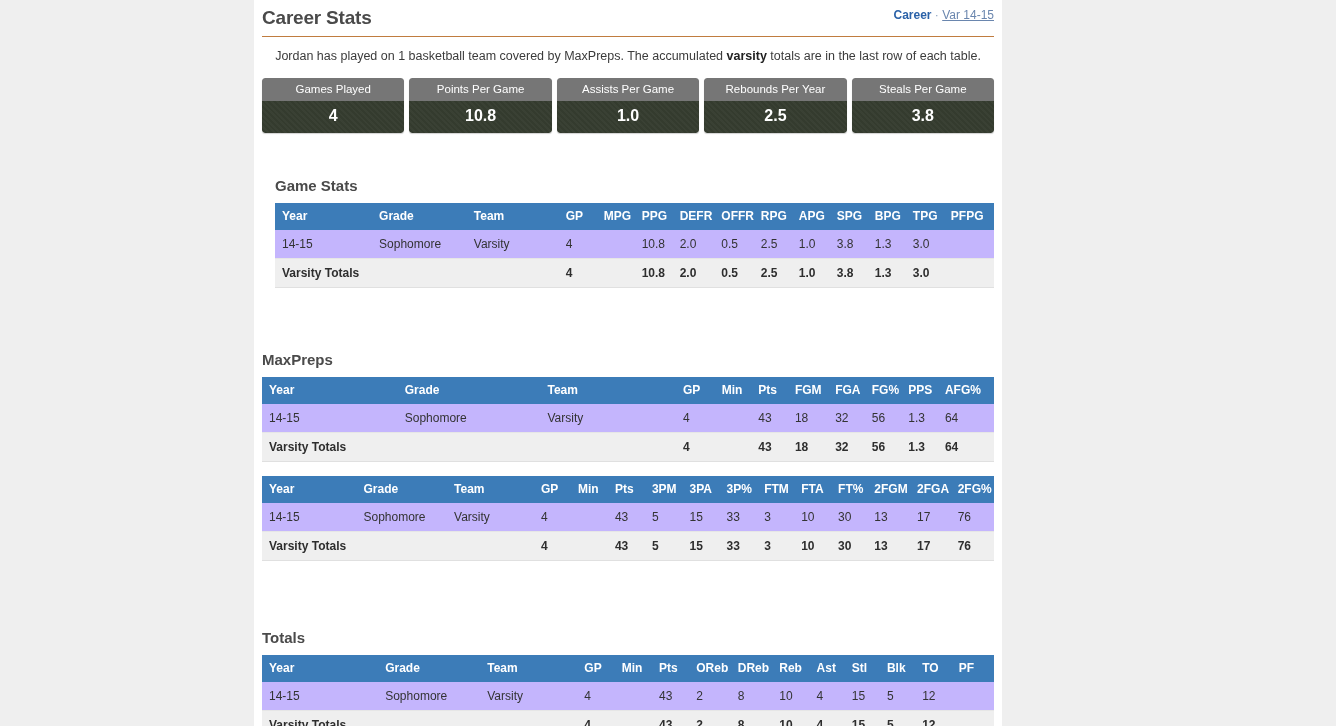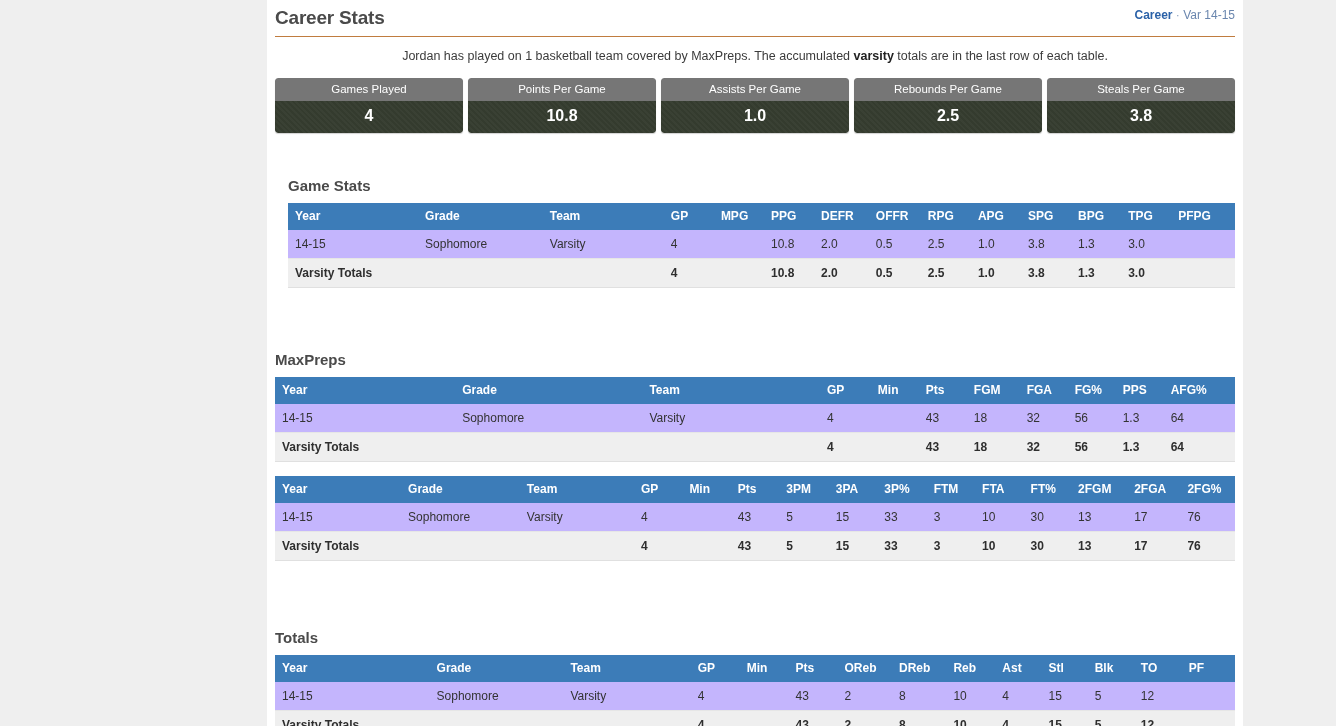"Career Stats" #panel { left: 267px -> 254px; width: 976px -> 748px }
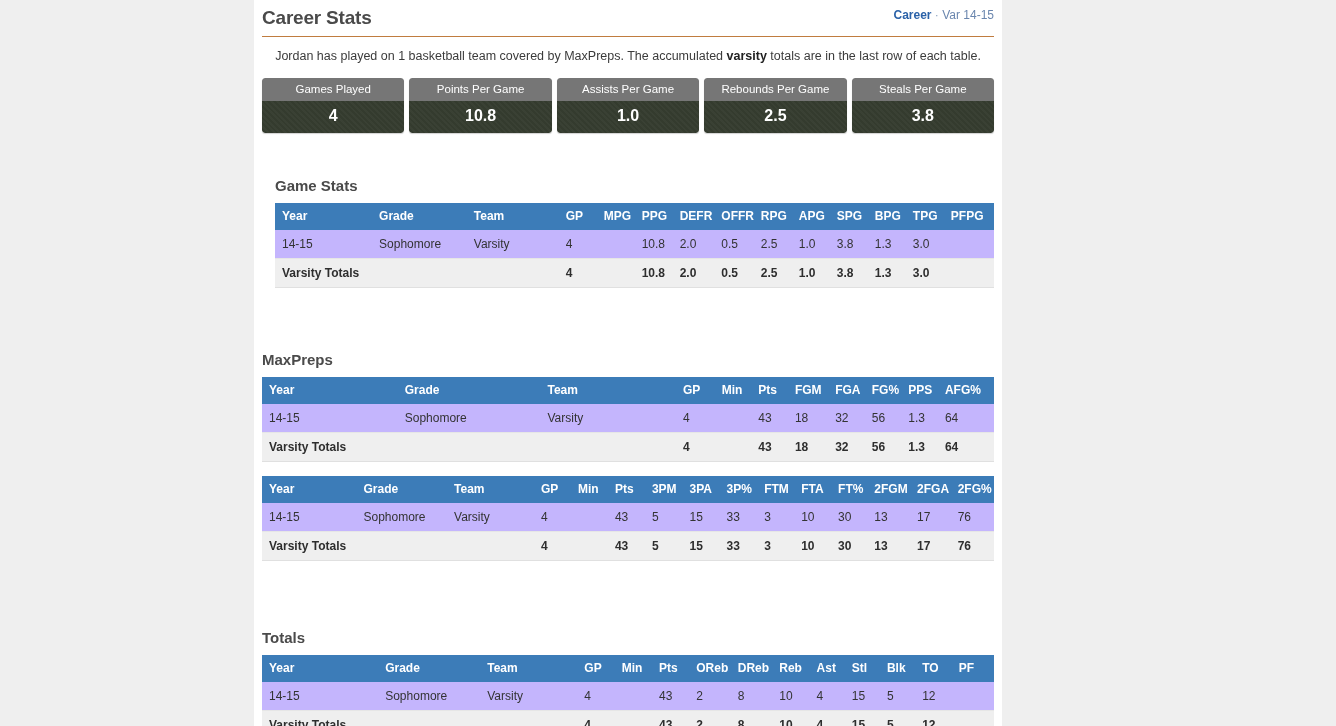"Var 14-15" .breadcrumb .crumb-tail { text-decoration: none -> underline }
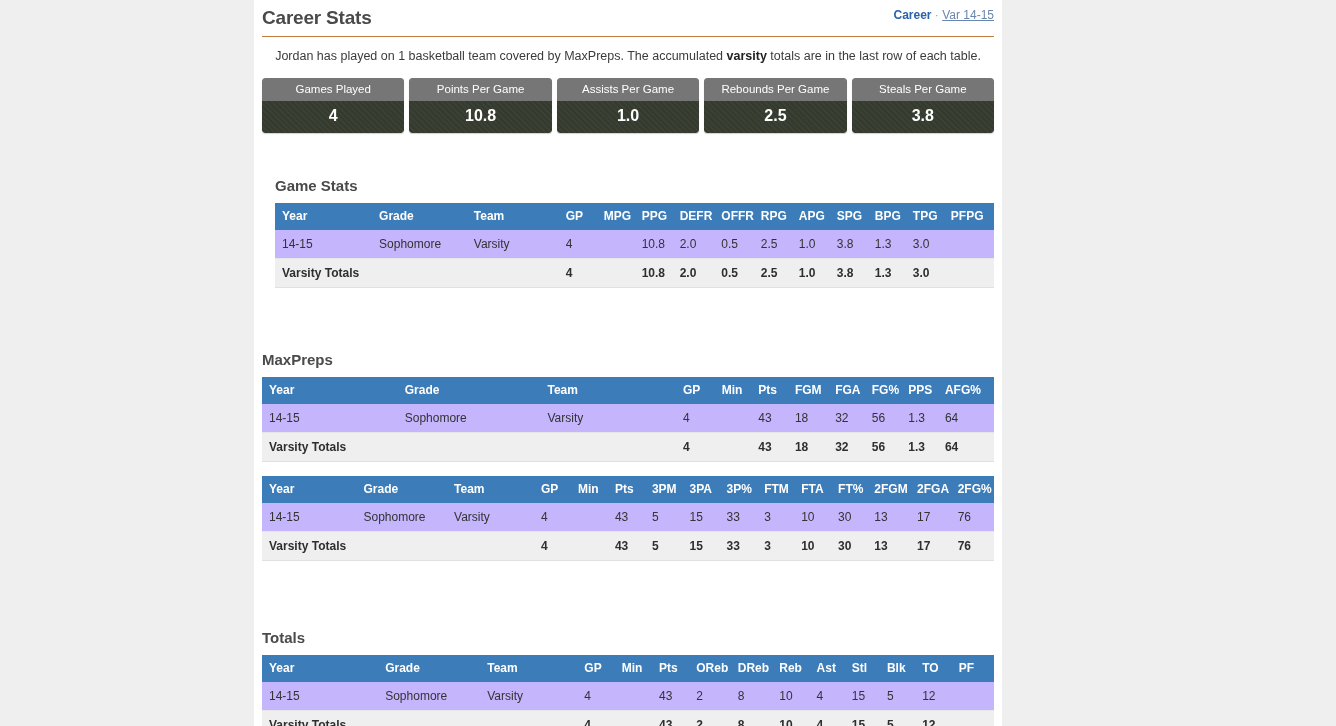"Rebounds Per Game" div.stat-label { text: Game -> Year }
